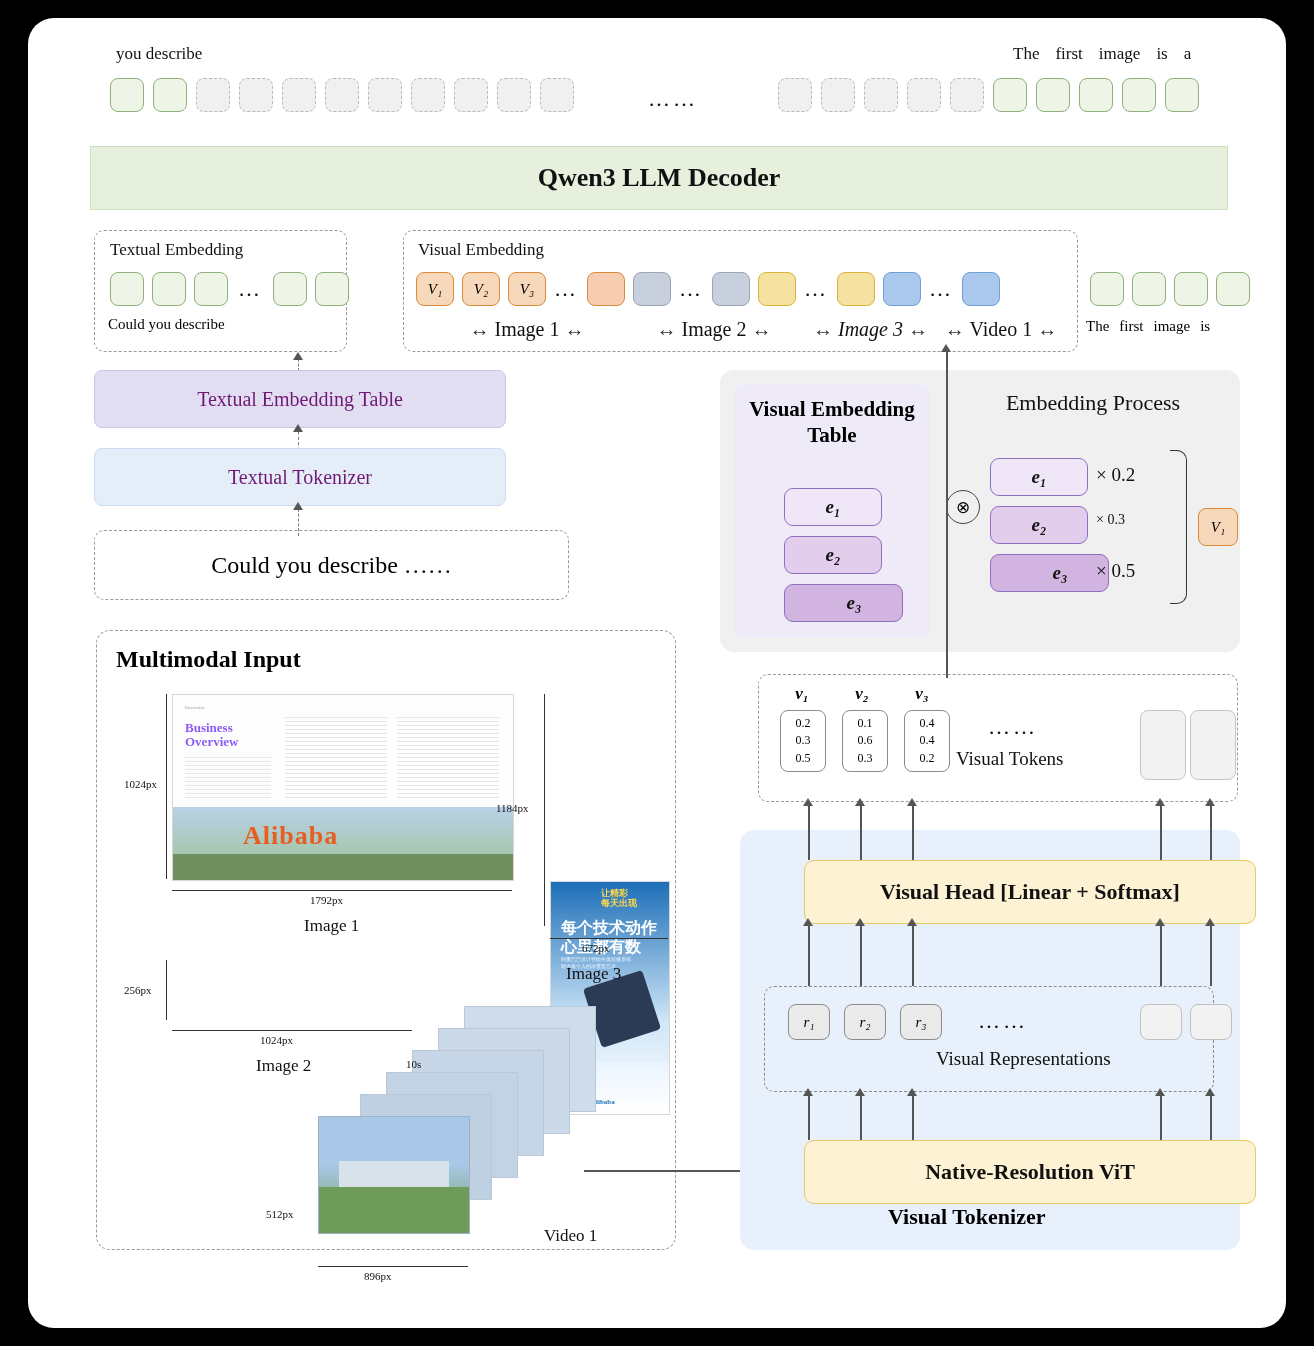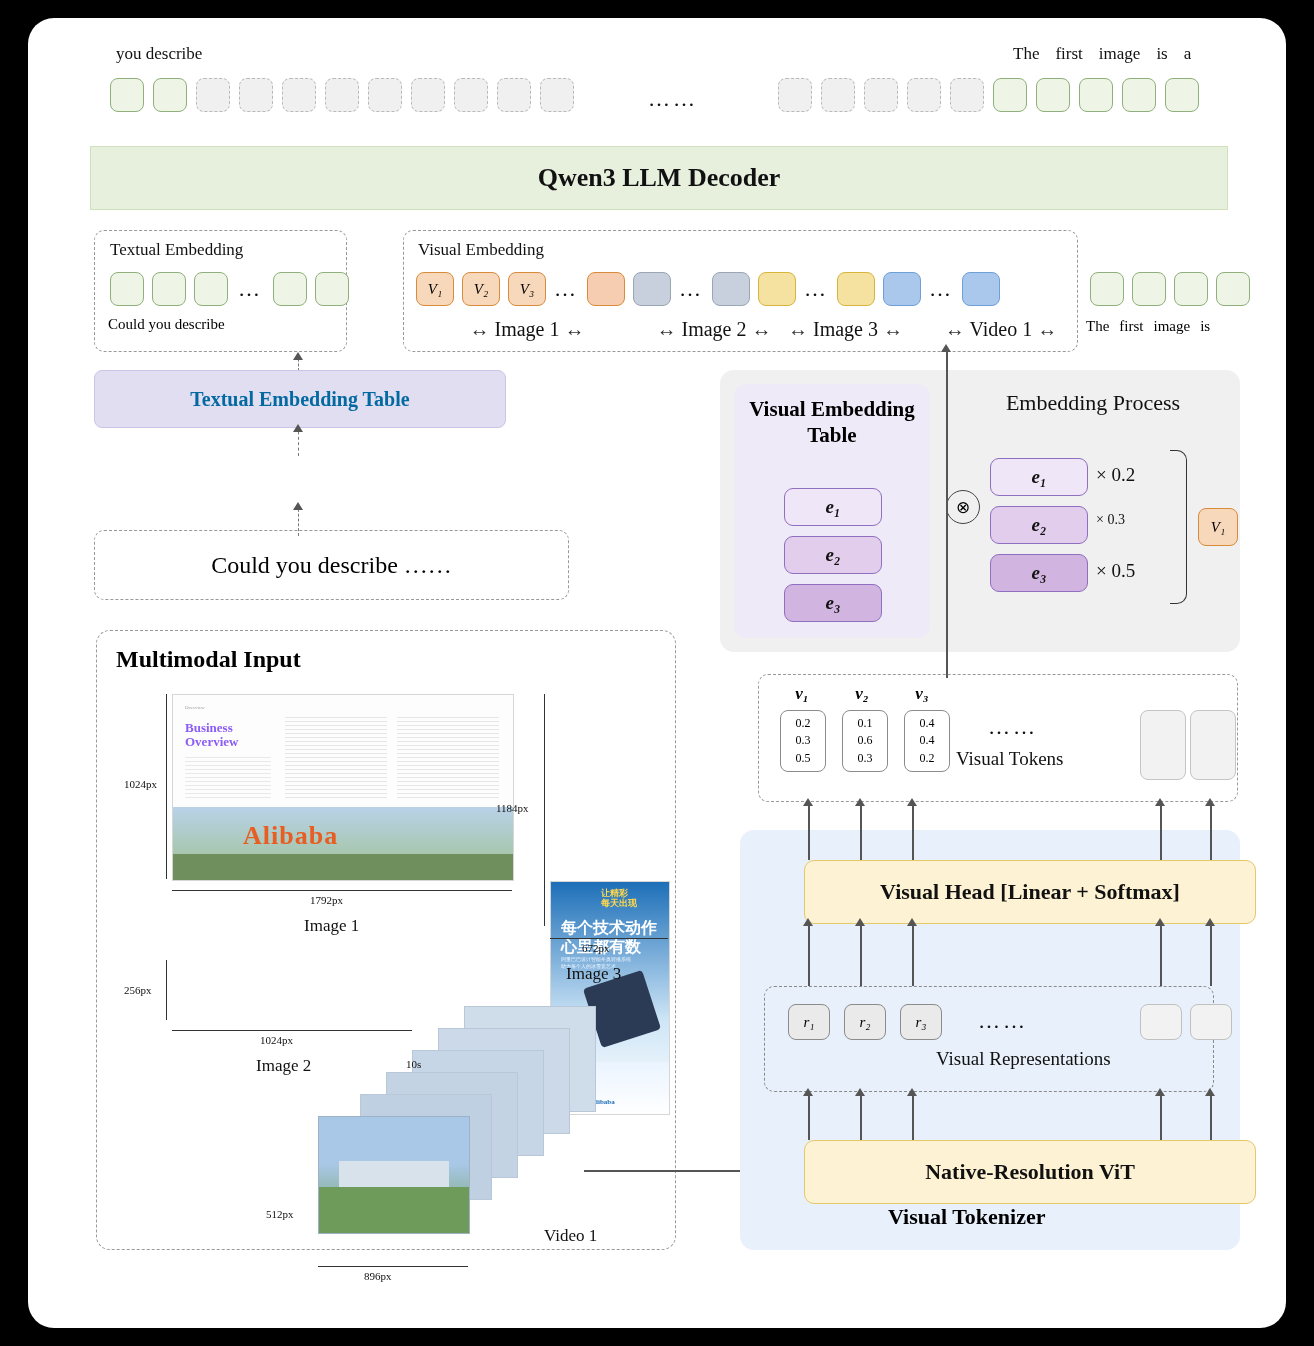"↔ Image 3 ↔" div.seg-label { font-style: none -> italic; text-align: left -> right }
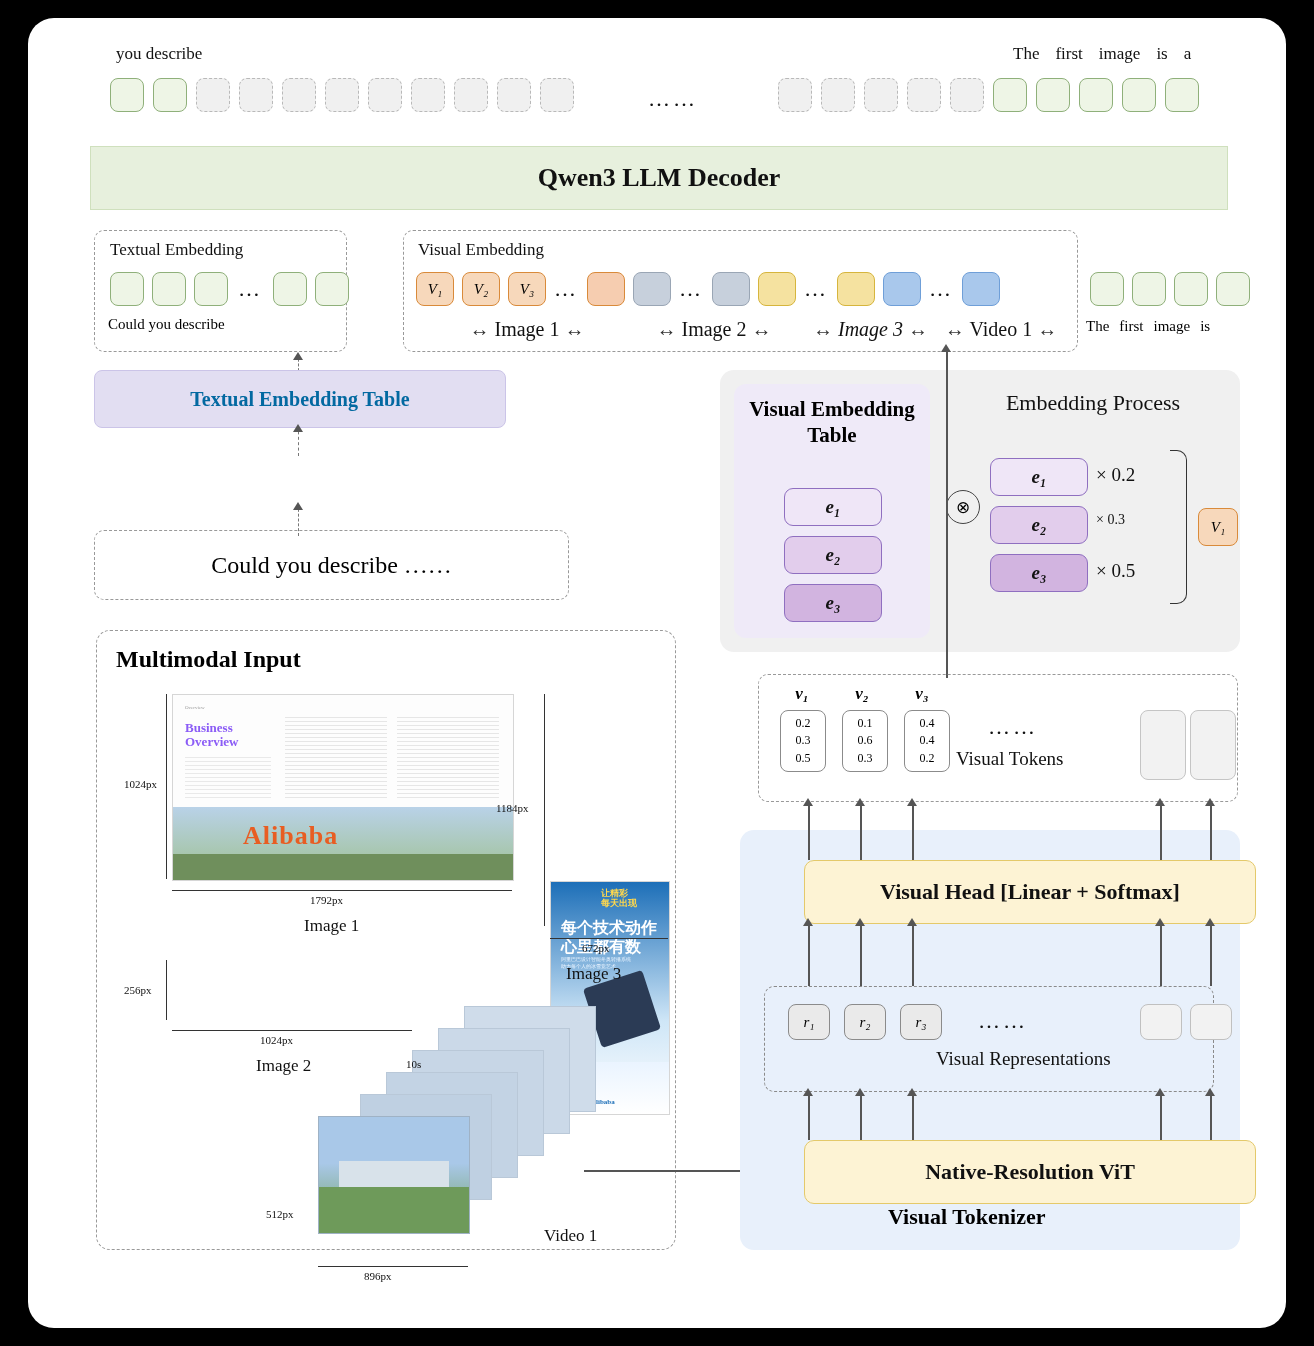"Textual Embedding Table" .tbl { color: #0369a1 -> #701a75; font-weight: bold -> normal }
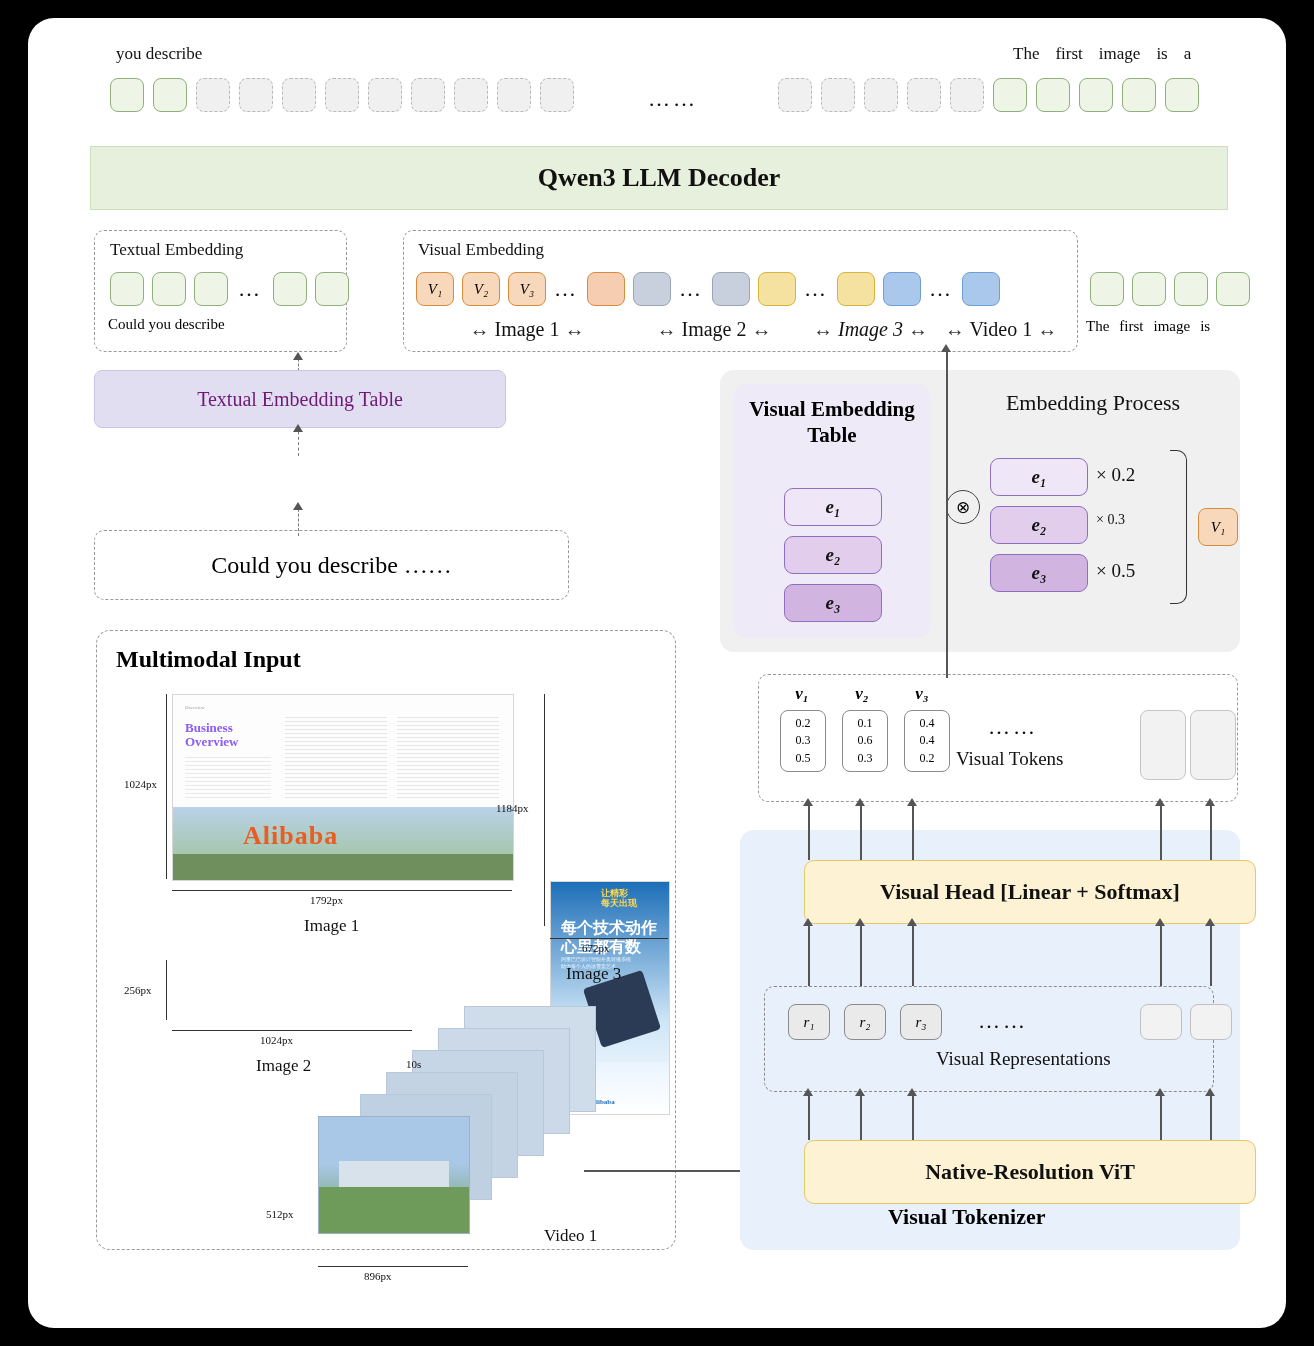"Textual Tokenizer" div.abs { html: none -> <div>Textual Tokenizer</div> }
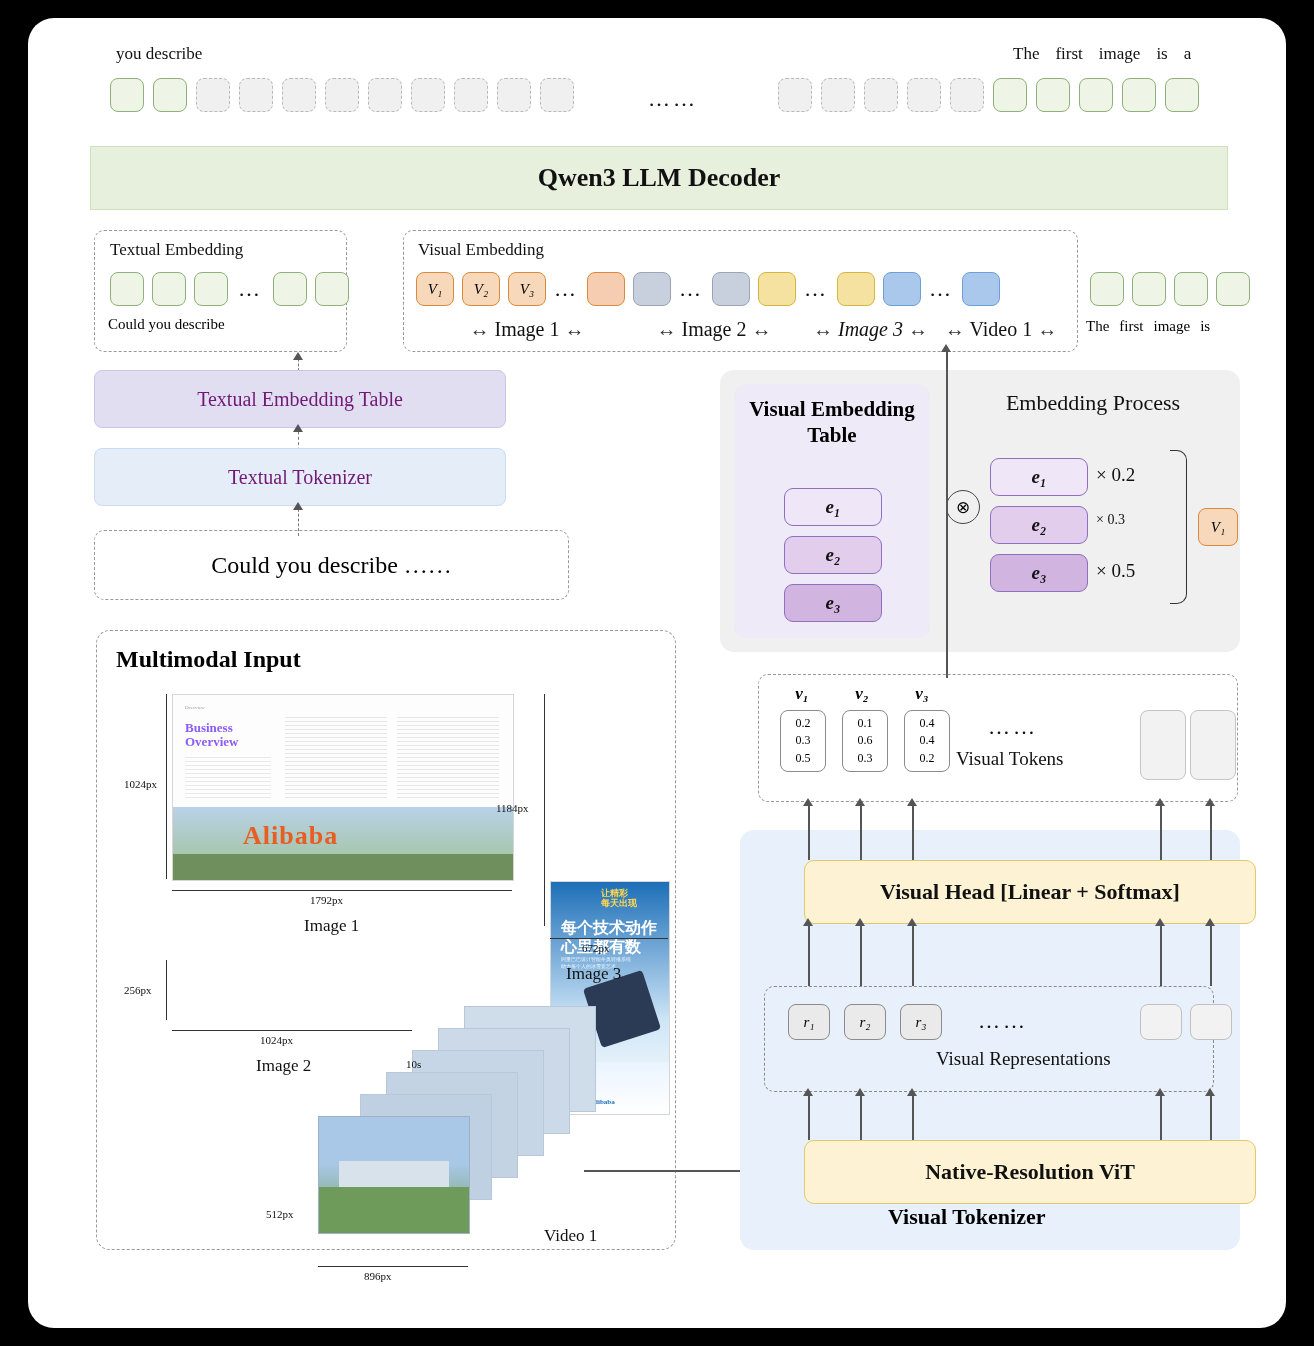"e₃" .e3 { padding-left: none -> 21px }
